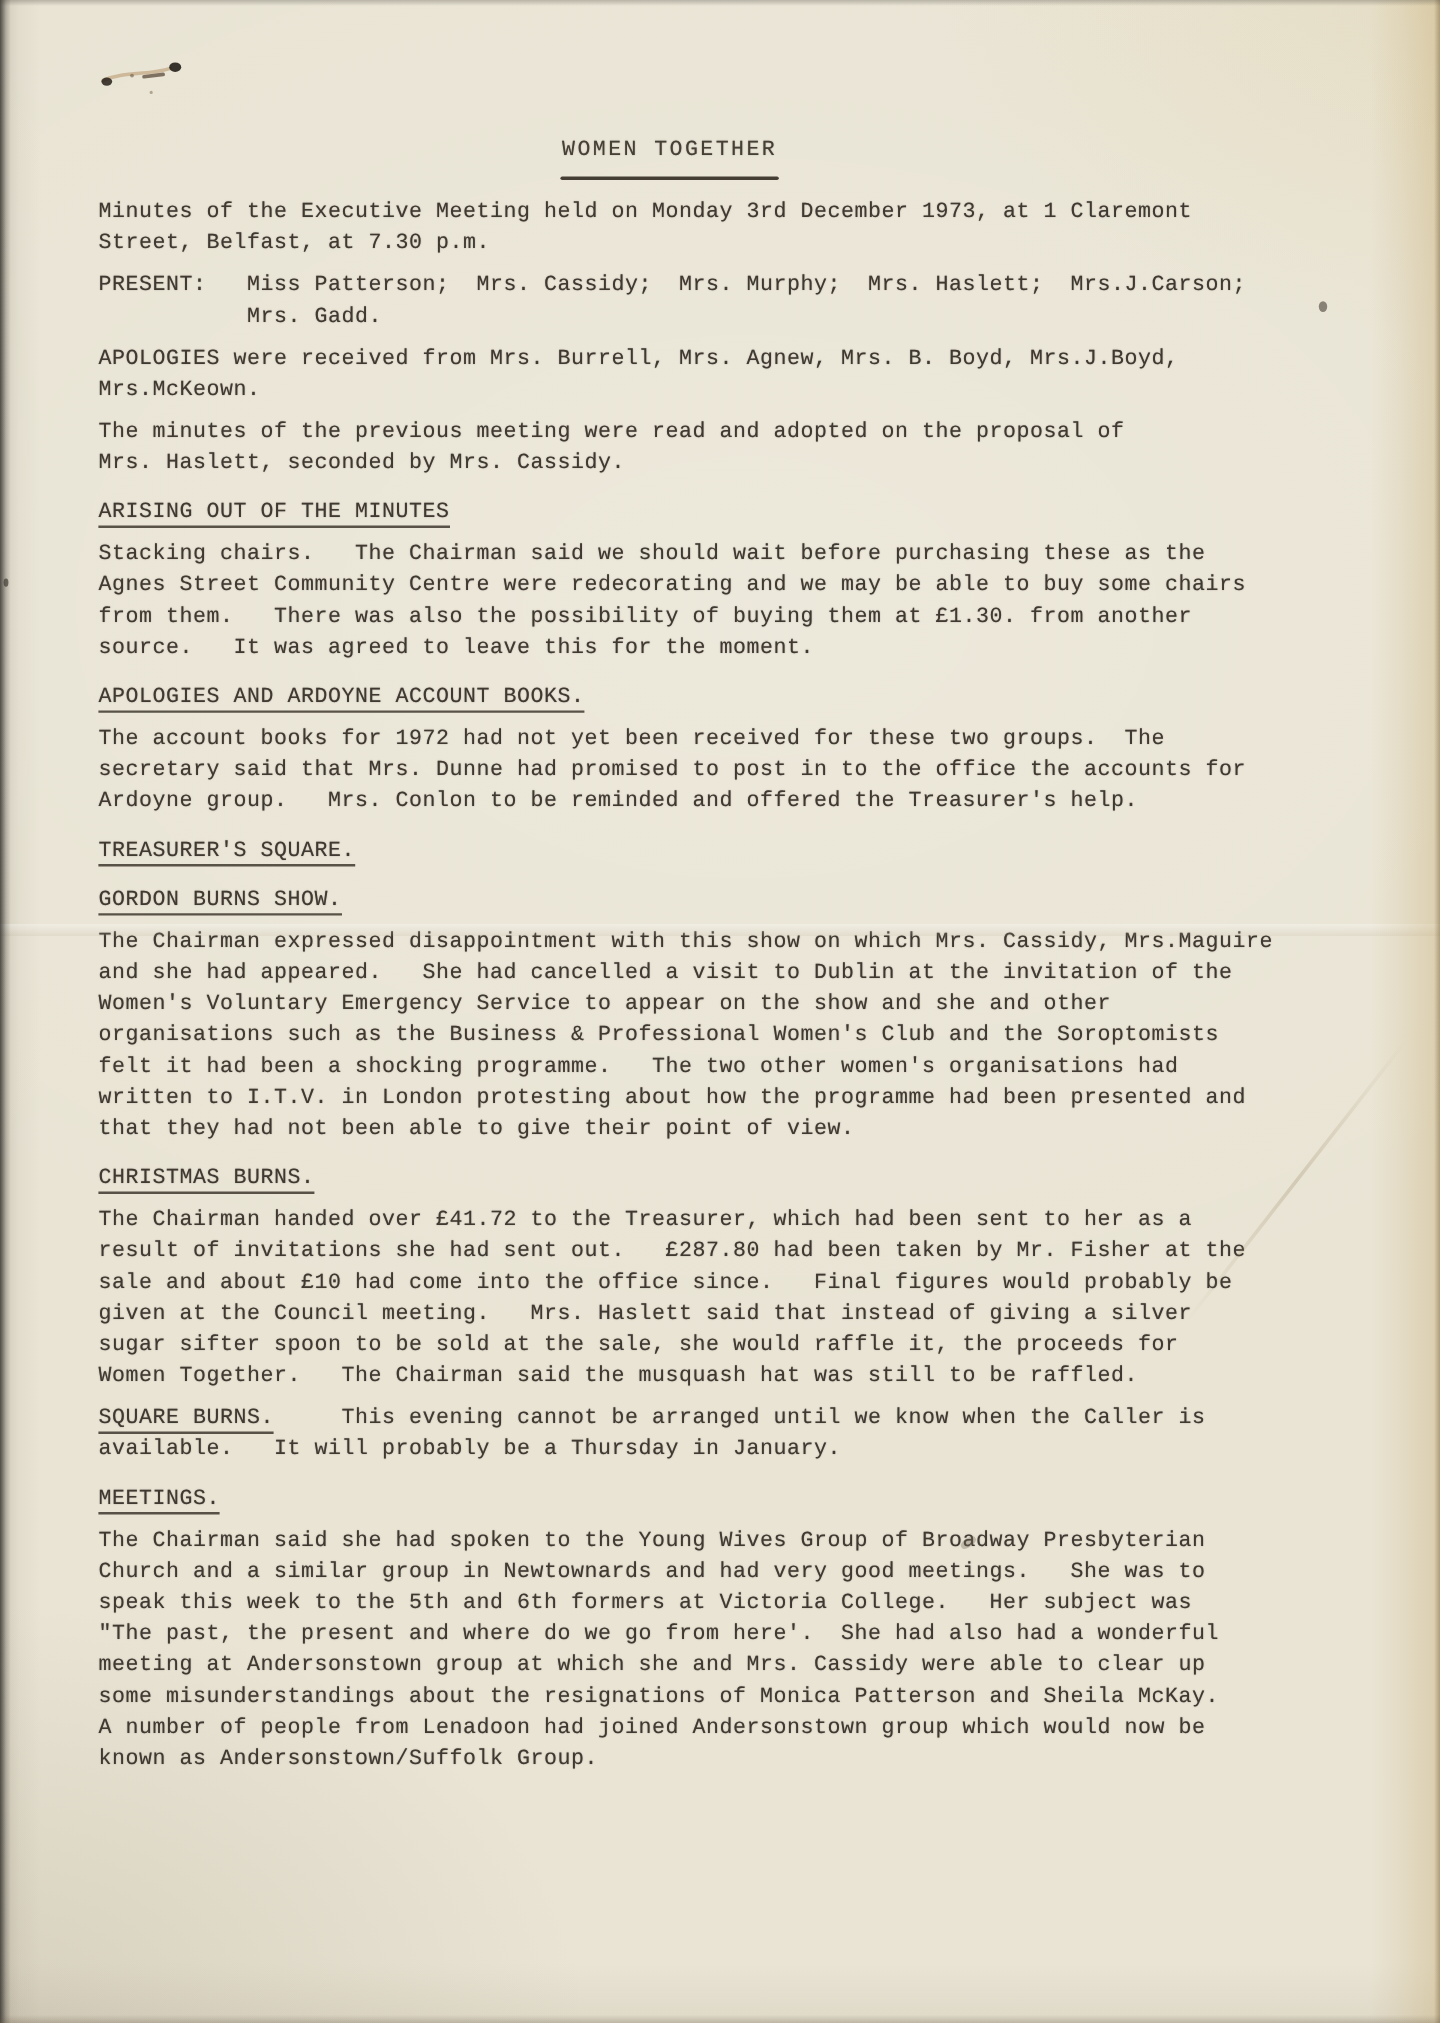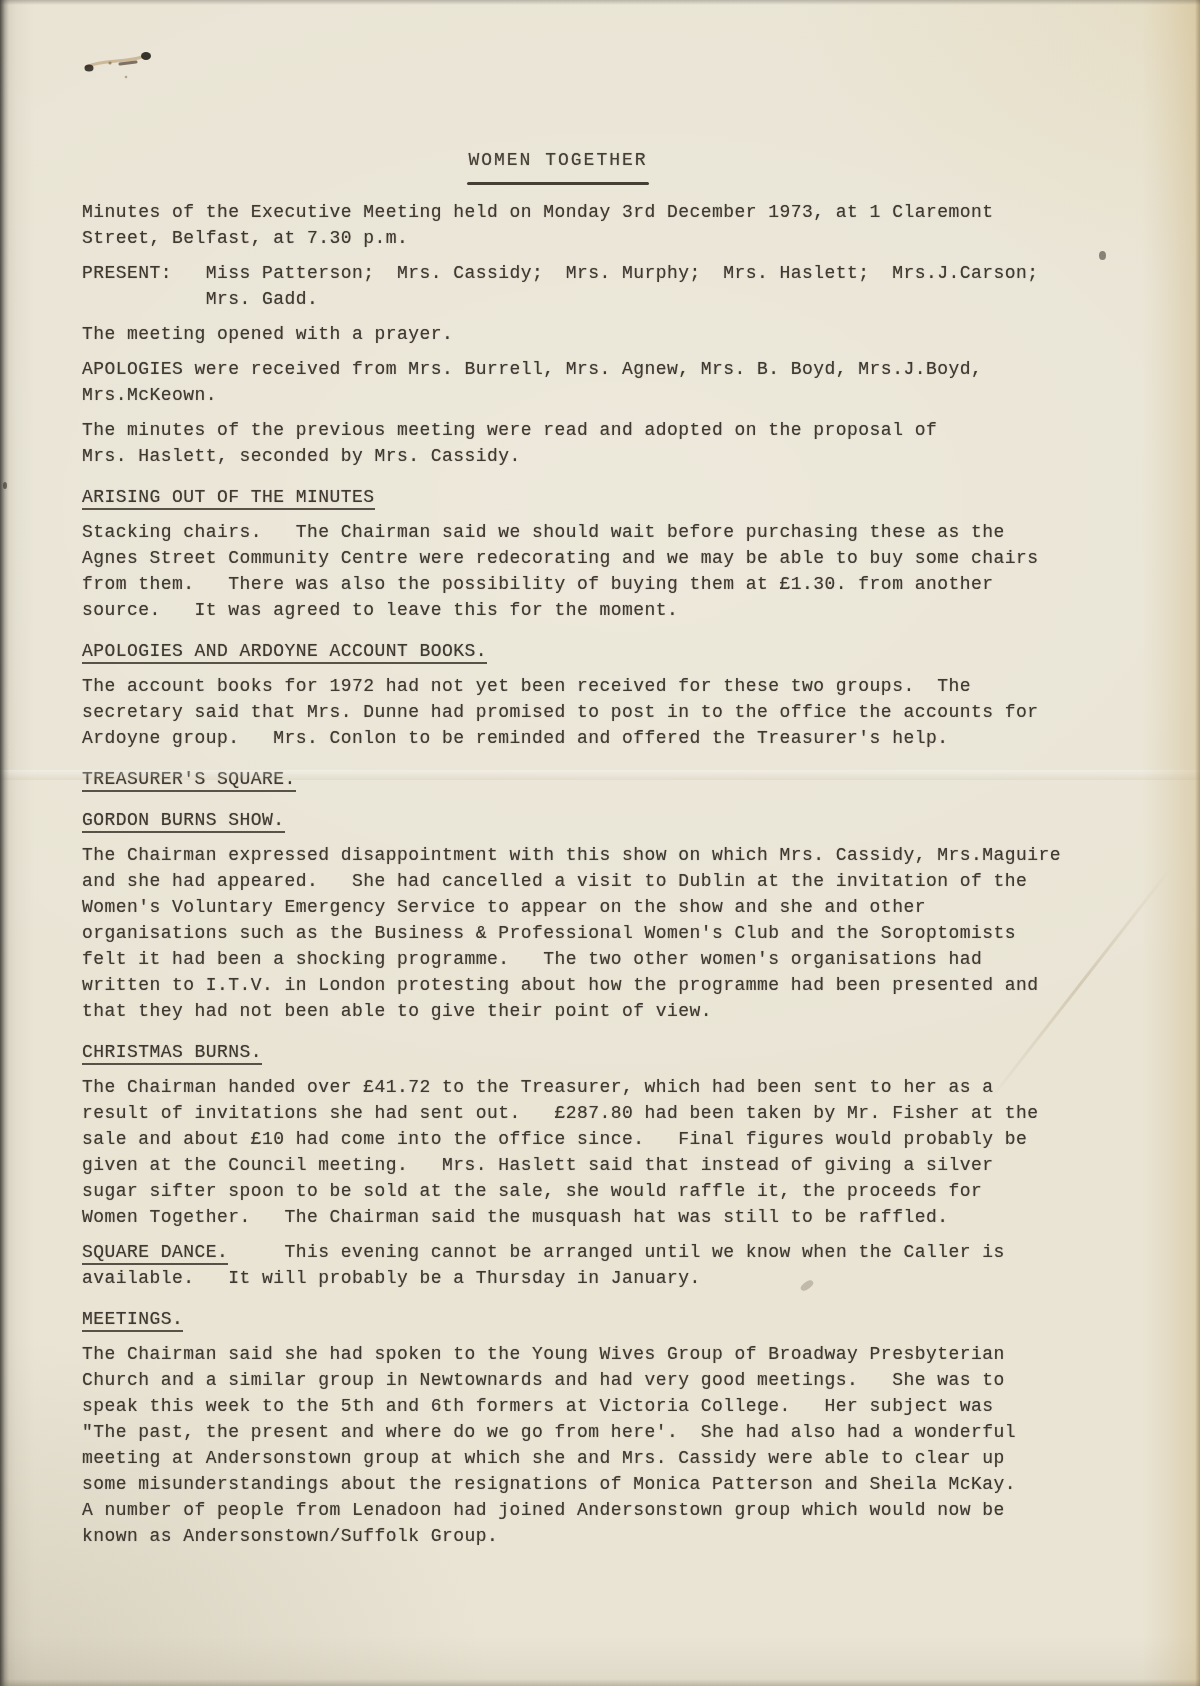"WOMEN TOGETHER" .title-block { margin-top: 35px -> none }
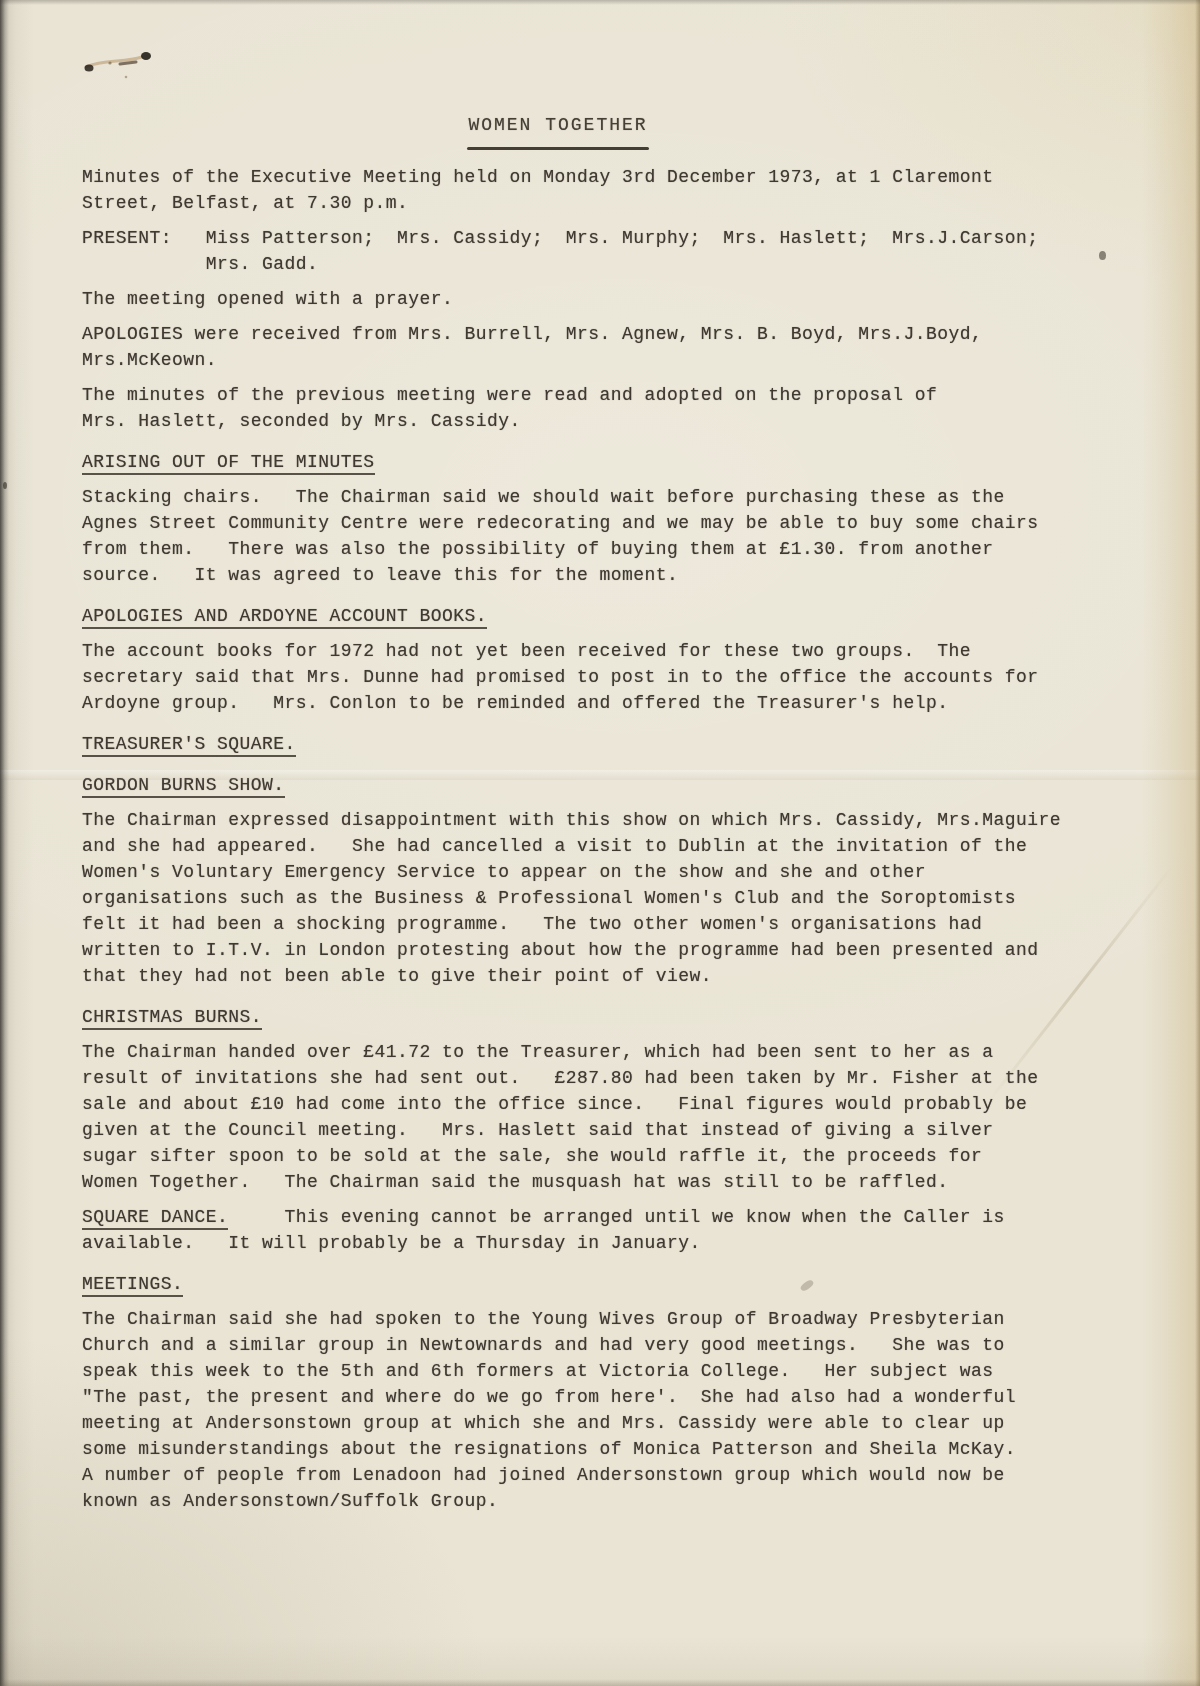"The meeting opened with a" div.para { html: <div>The meeting opened with a prayer.</div> -> none }
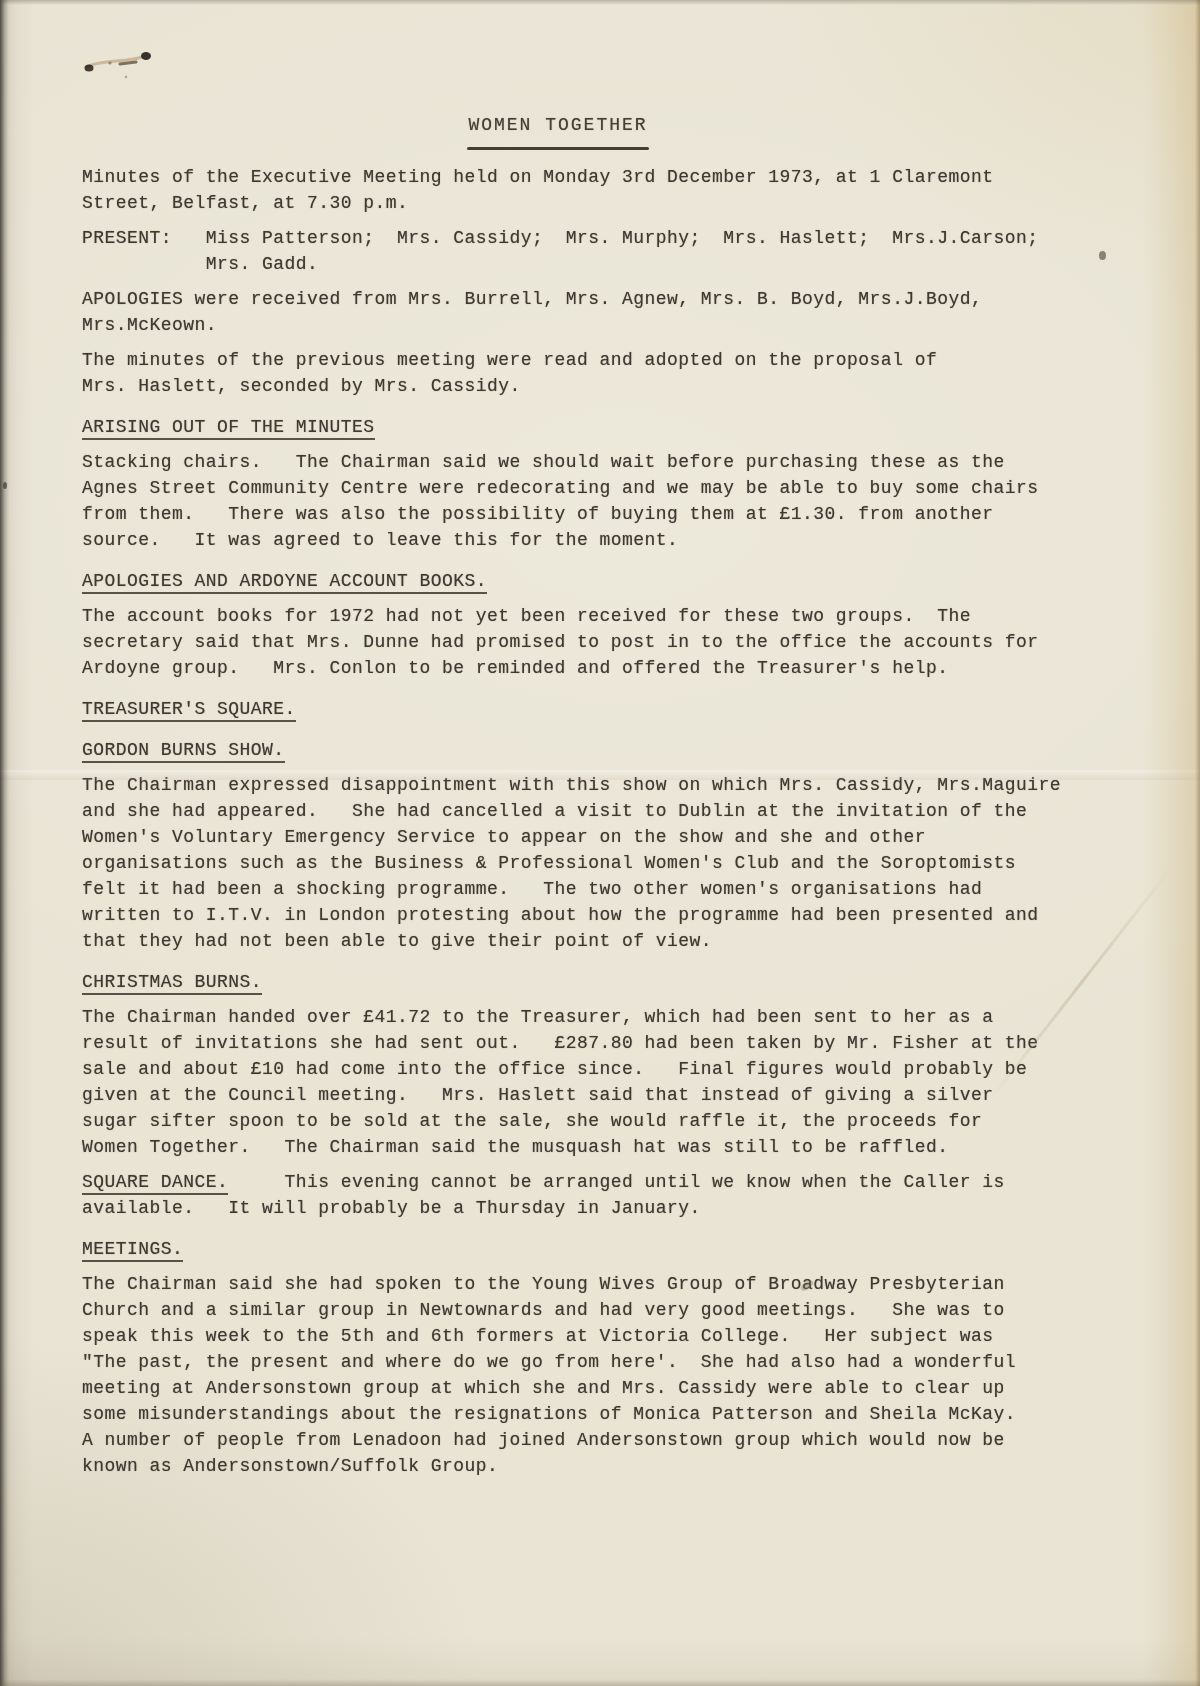"SQUARE DANCE." span.u { text: DANCE -> BURNS }
